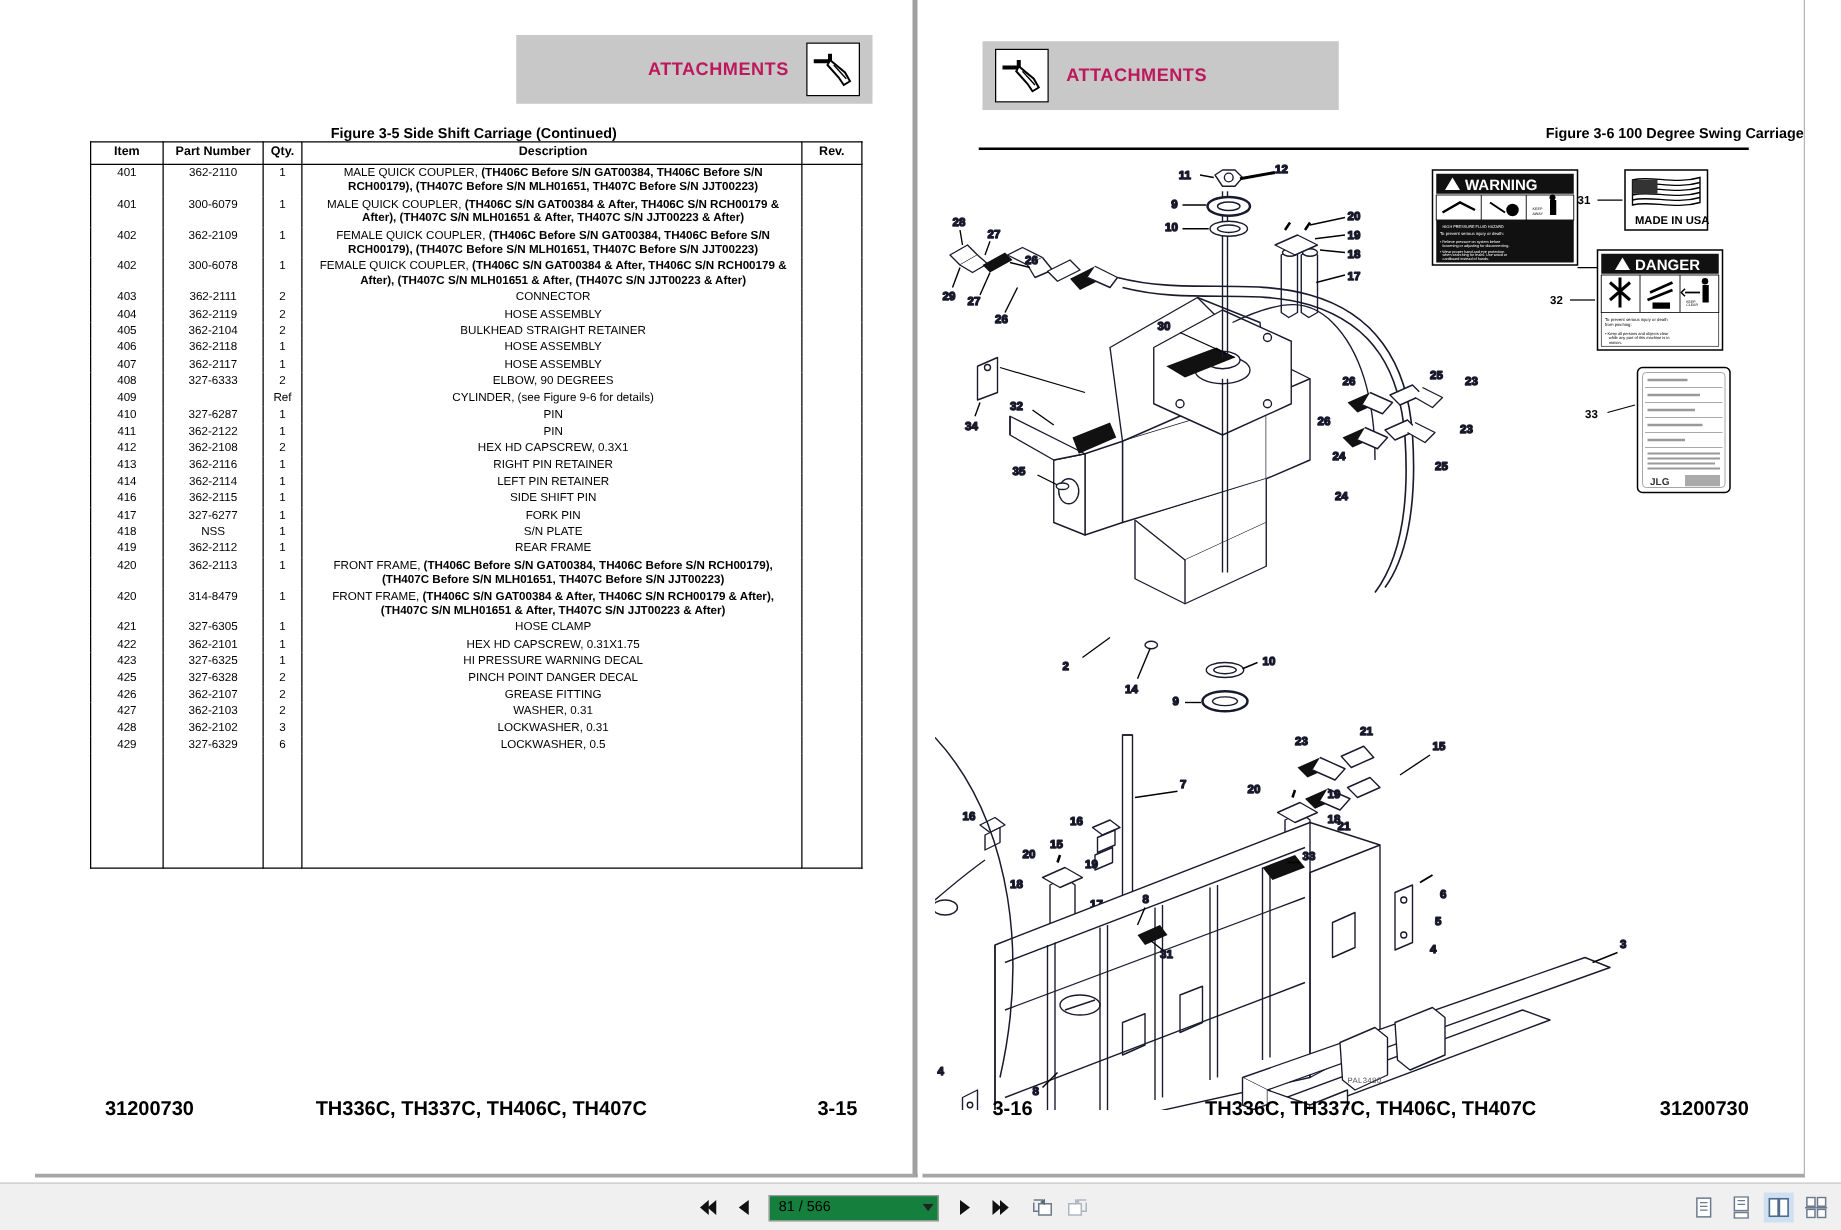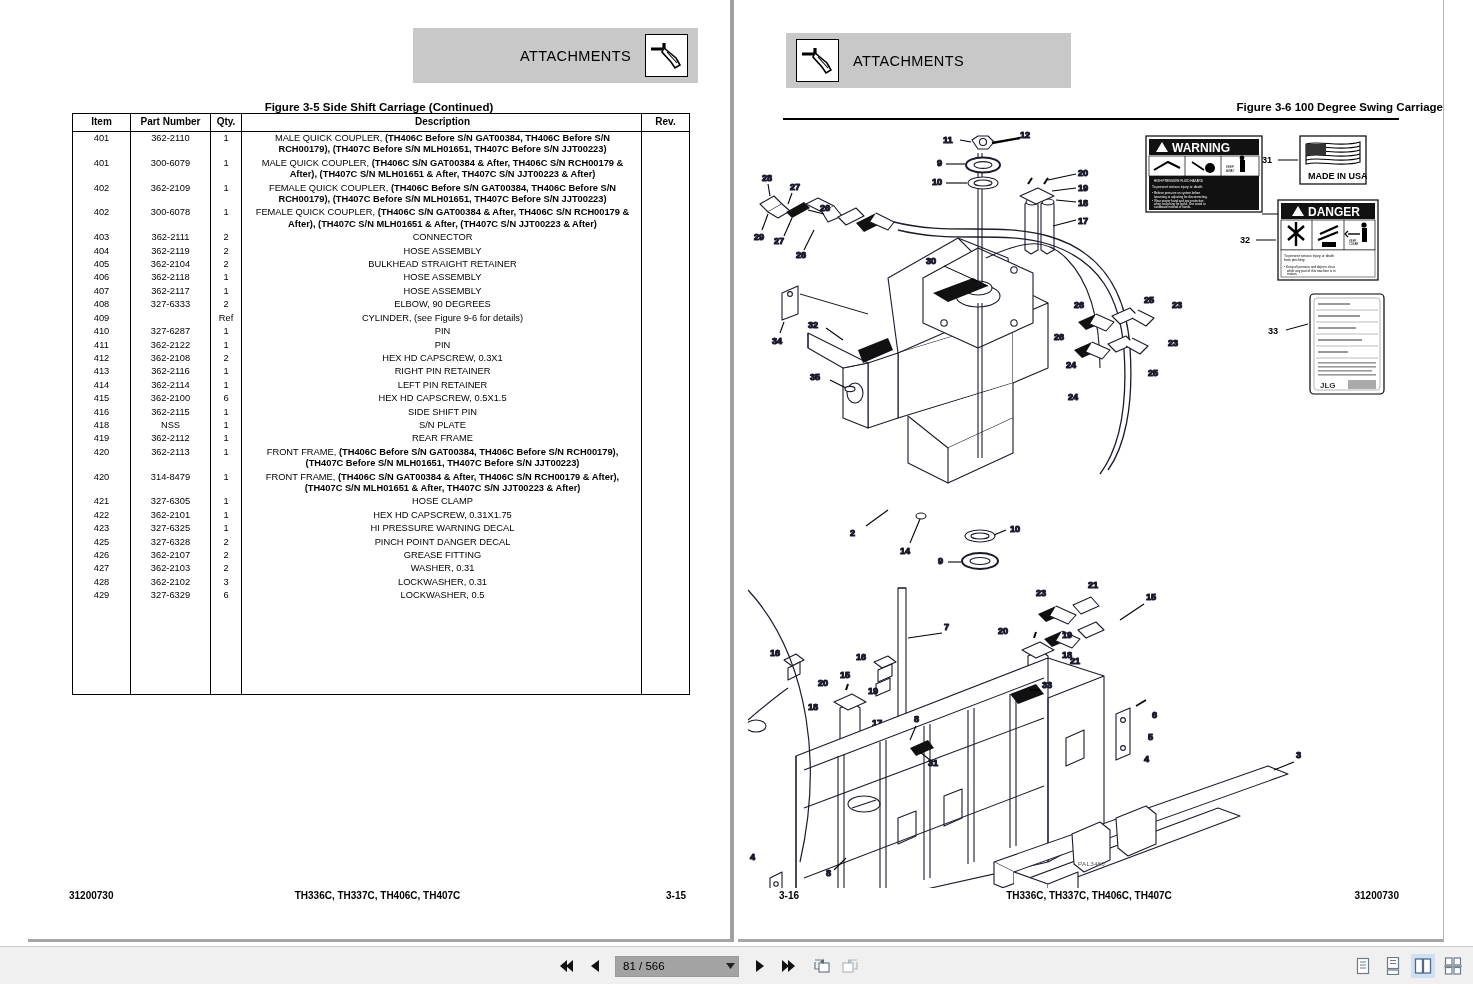"ATTACHMENTS" .hdr-title { color: #000000 -> #be185d; font-weight: normal -> bold }
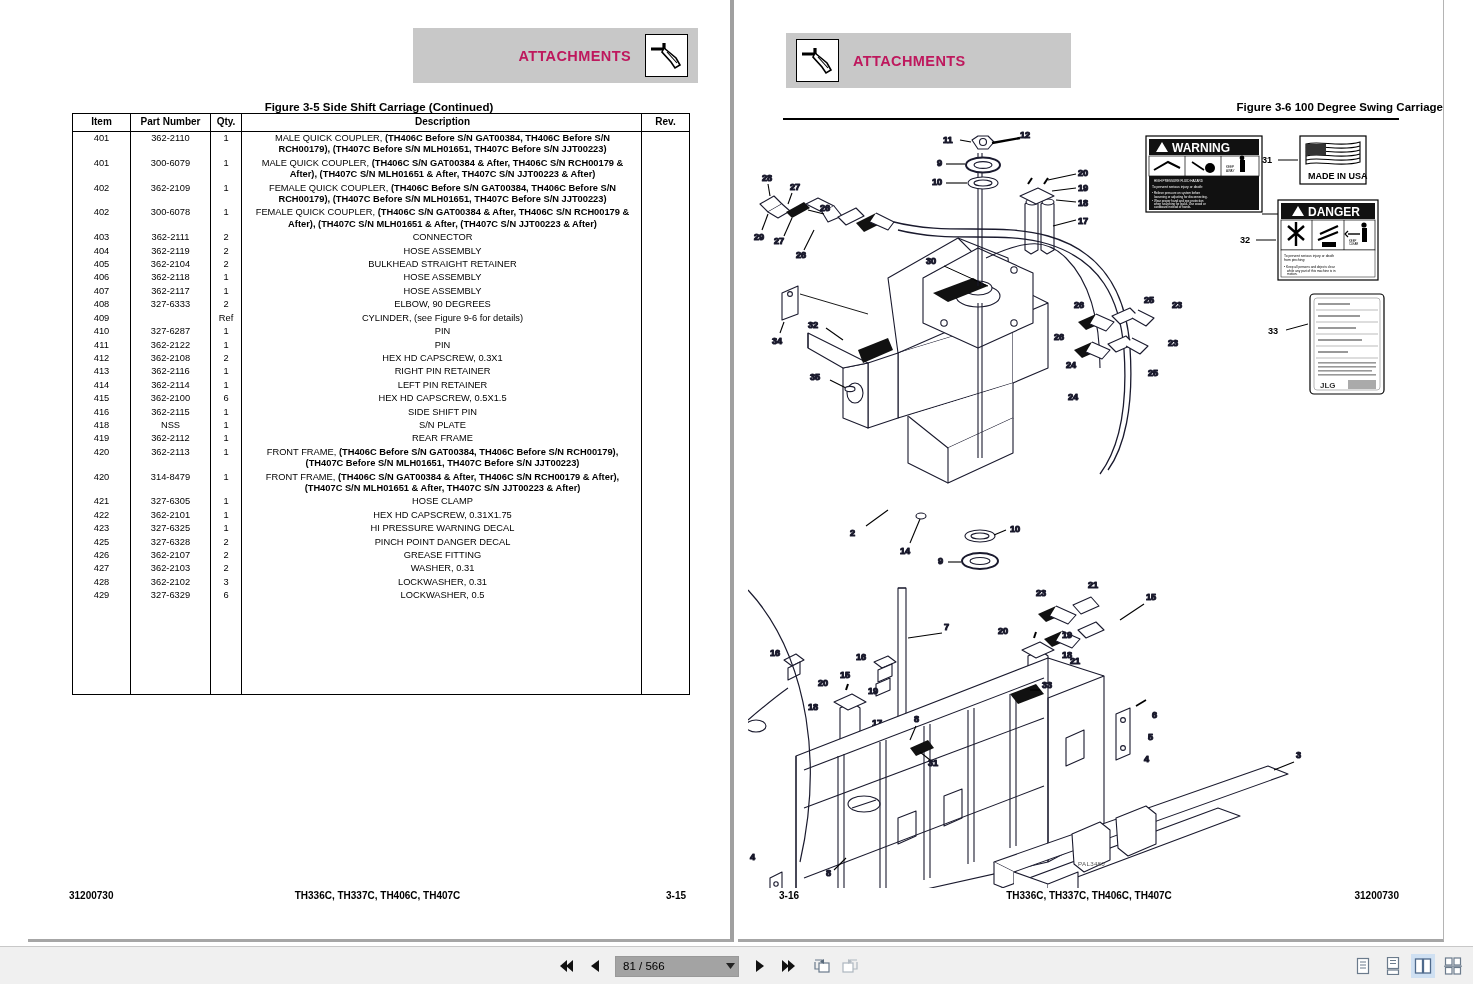"415" tr { html: <tr> <td>415</td> <td>362-2100</td> <td>6</td> <td><span>HEX HD CAPSCREW, 0.5X1.5</span></td> <td></td> </tr> -> none }
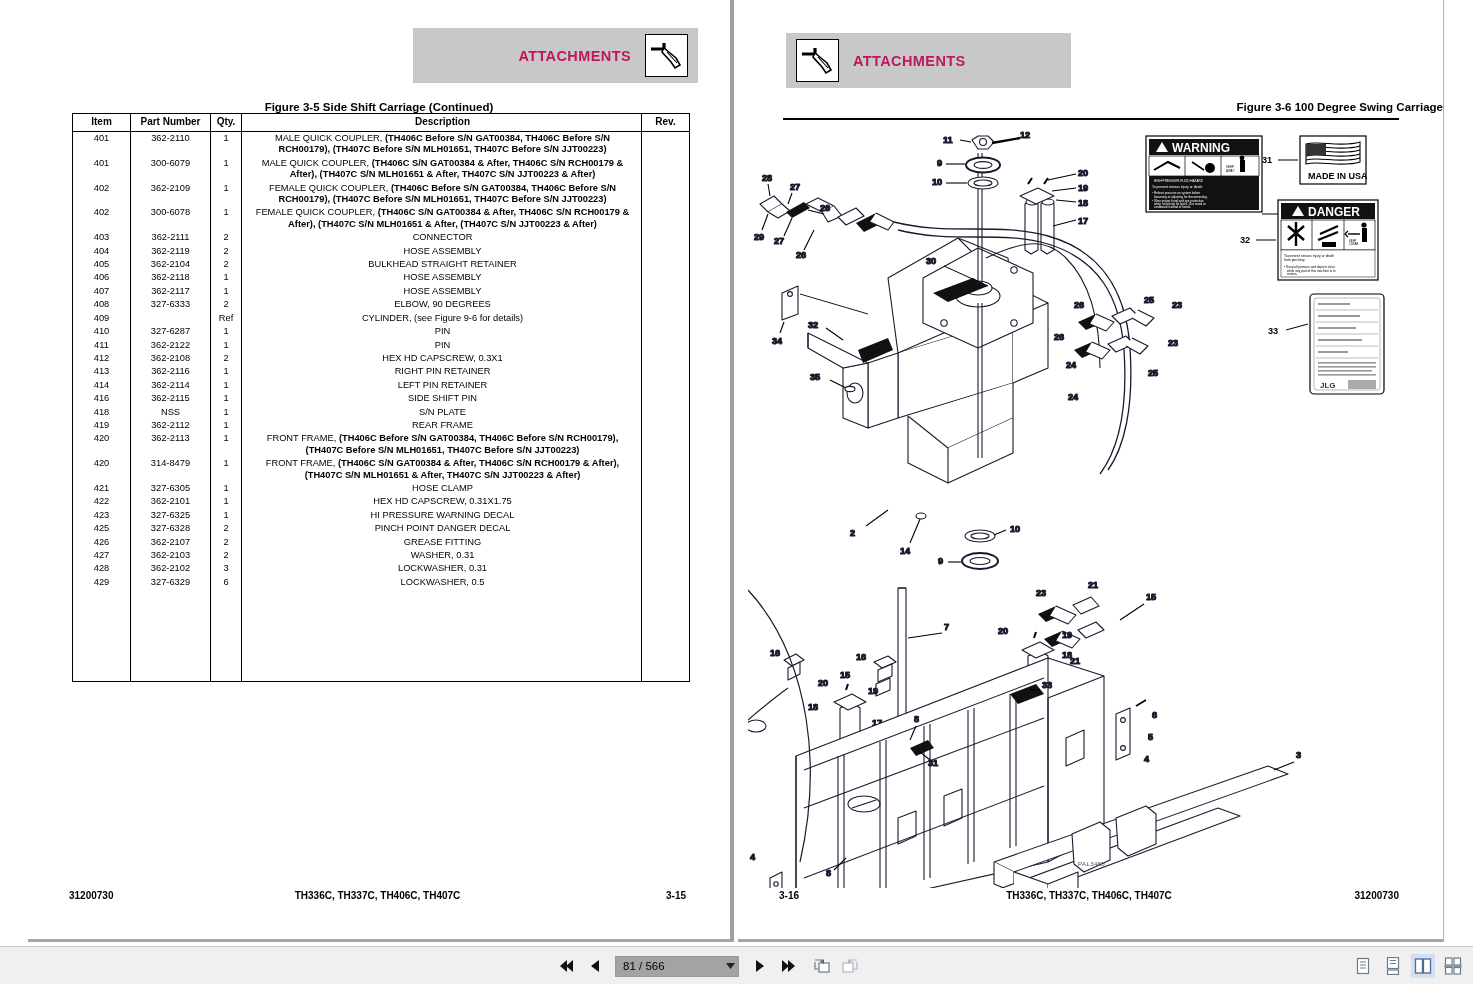"417" tr { html: none -> <tr> <td>417</td> <td>327-6277</td> <td>1</td> <td><span>FORK PIN</span></td> <td></td> </tr> }
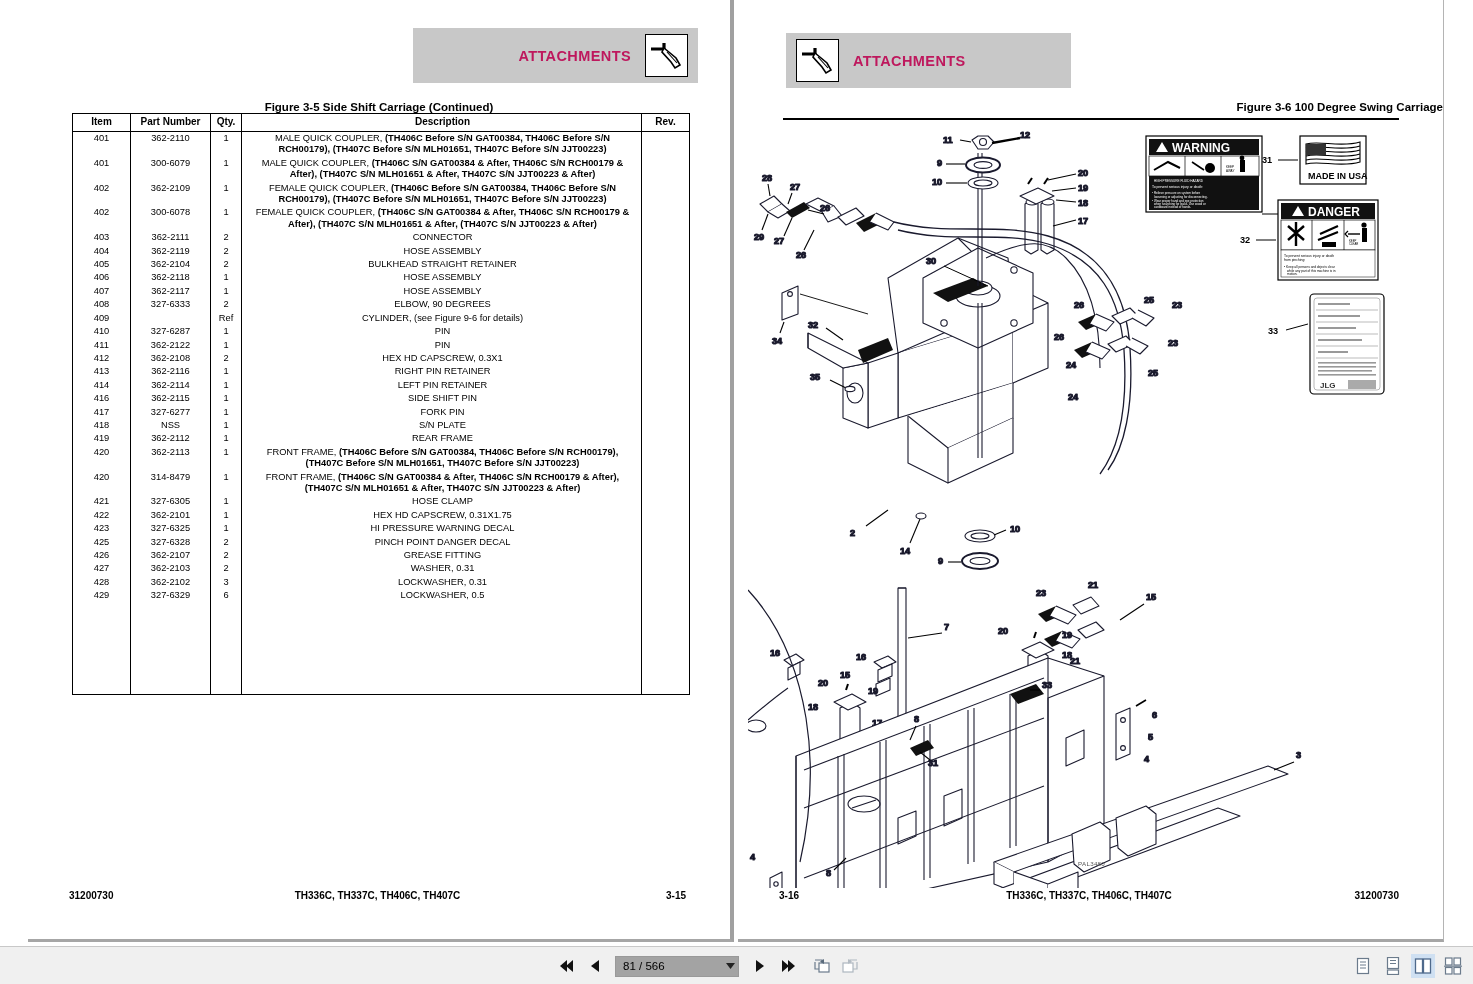"31200730" .pg-footer { align-items: flex-end -> flex-start; font-size: 10px -> 16px; left: 41px -> 56px }
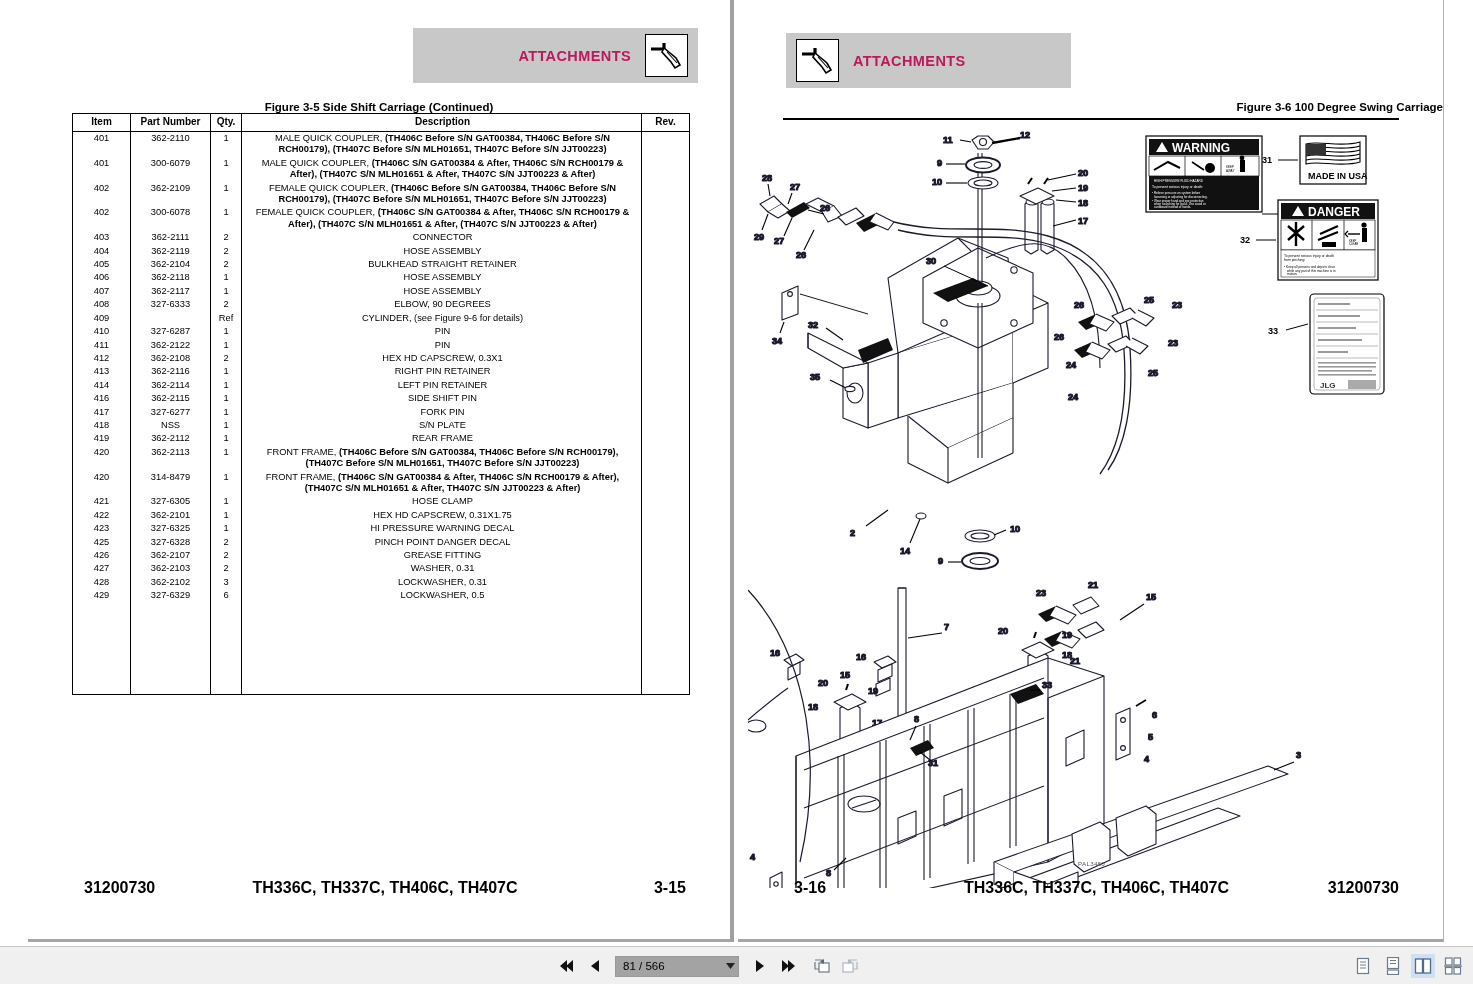"81 / 566" #page-select-wrap { background: #a3a3a3 -> #15803d; width: 124px -> 136px }
